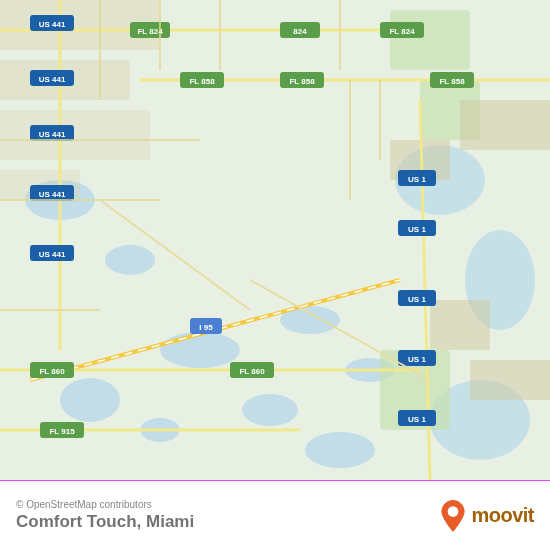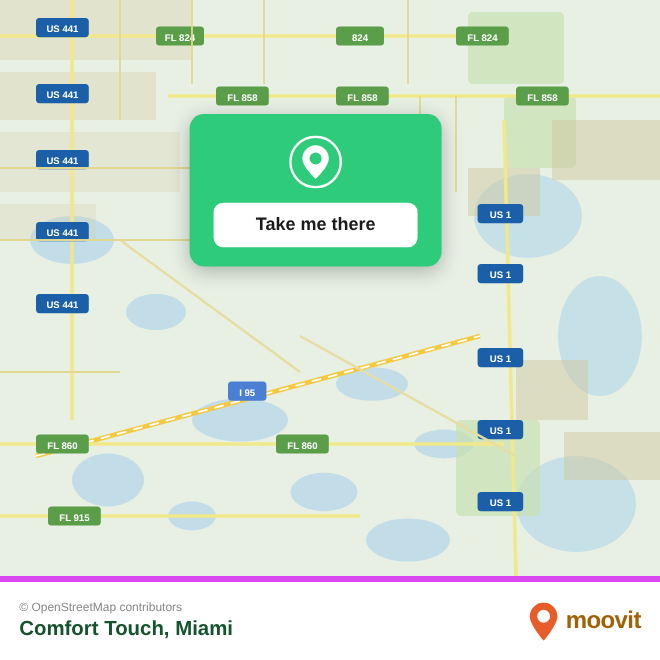"Take me there" div { html: <div> <svg> <circle></circle> <path></path> <circle></circle> </svg> <button>Take me there</button> </div> -> none }
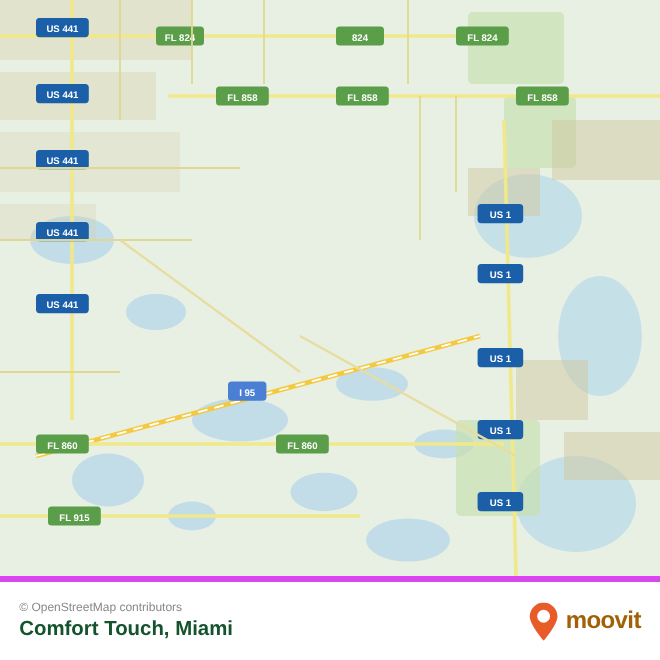"© OpenStreetMap contributors" #bottom-bar { border-top: 5px solid #d946ef -> 1px solid #d946ef }
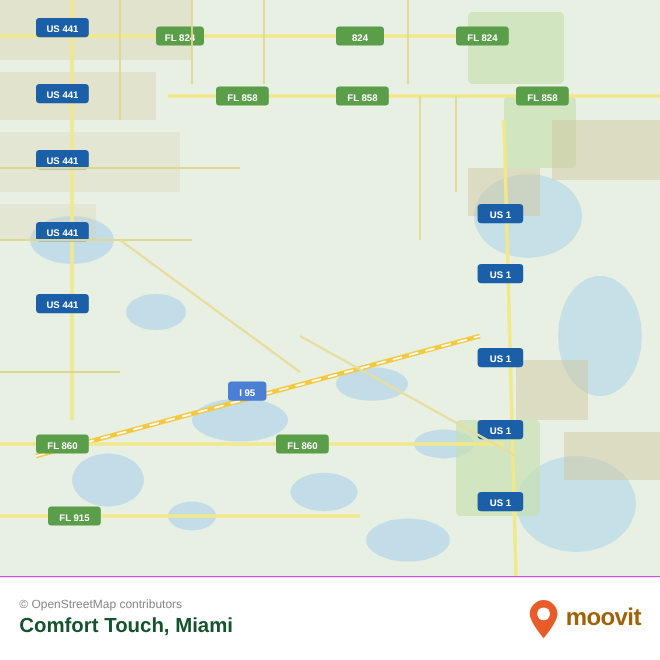"Comfort Touch, Miami" #location-name { color: #14532d -> #737373 }
